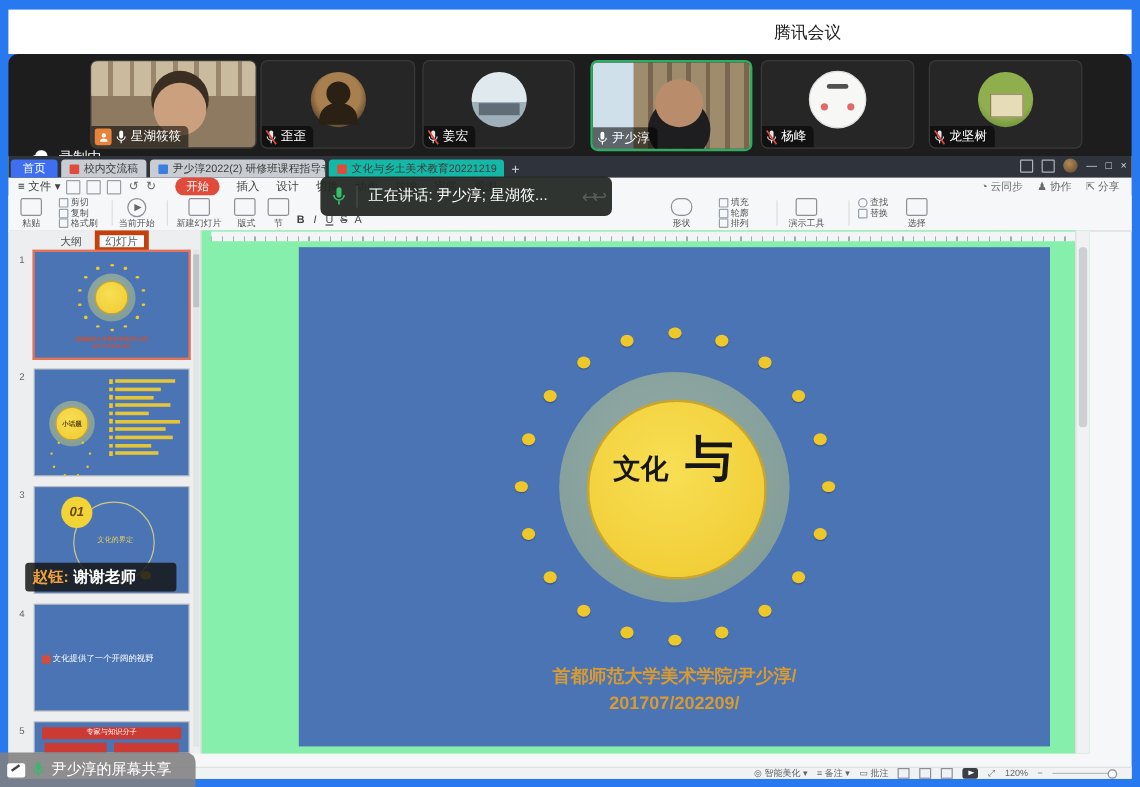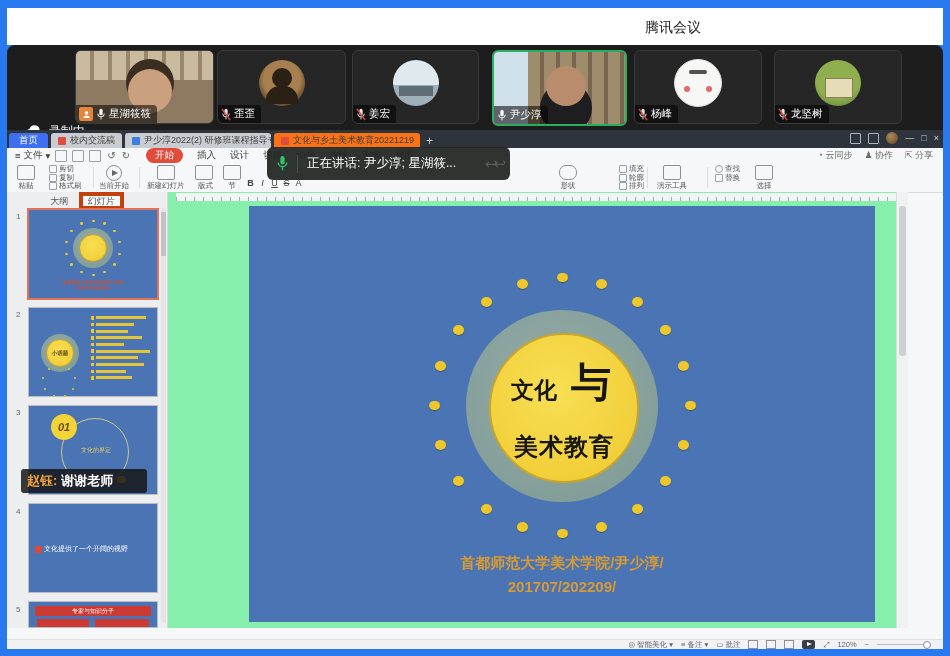"文化与乡土美术教育20221219" .doctab.active { background: #f97316 -> #14b8a6 }
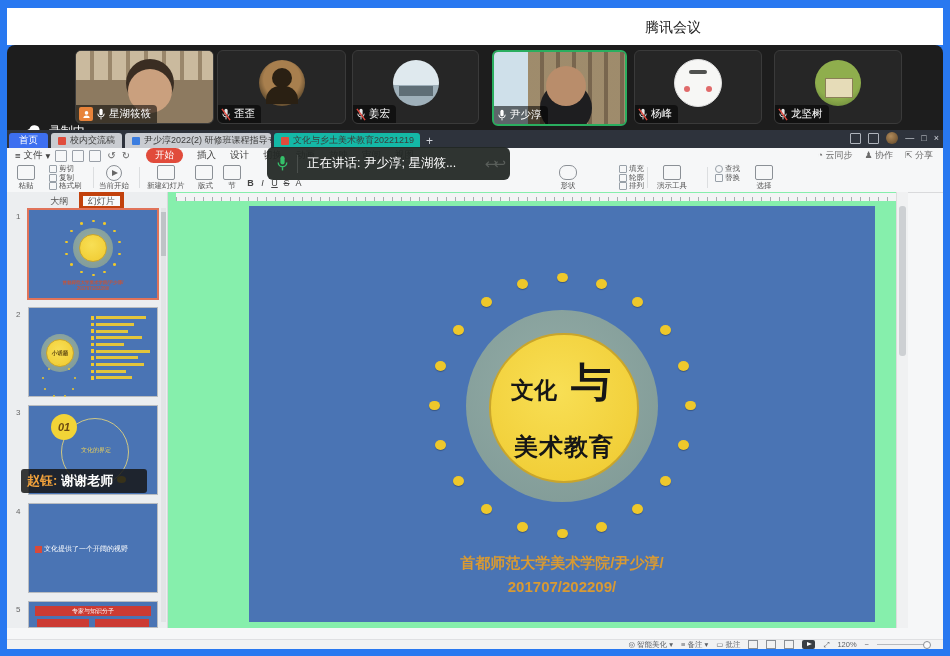"填充" div.rg-stack { left: 612px -> 592px }
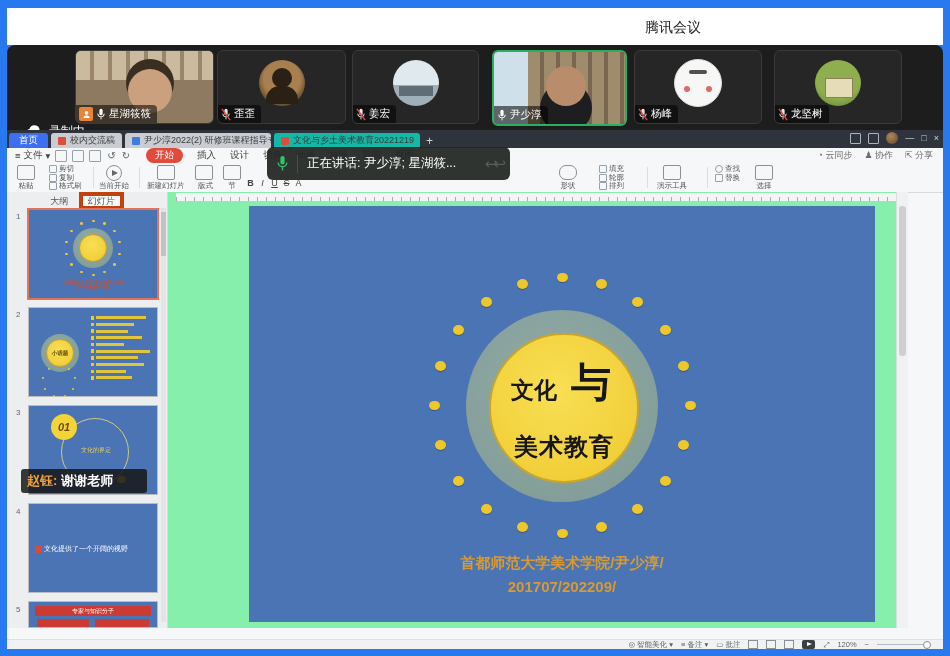"美术教育" span.t-wh { html: <span>美术教育</span> -> none }
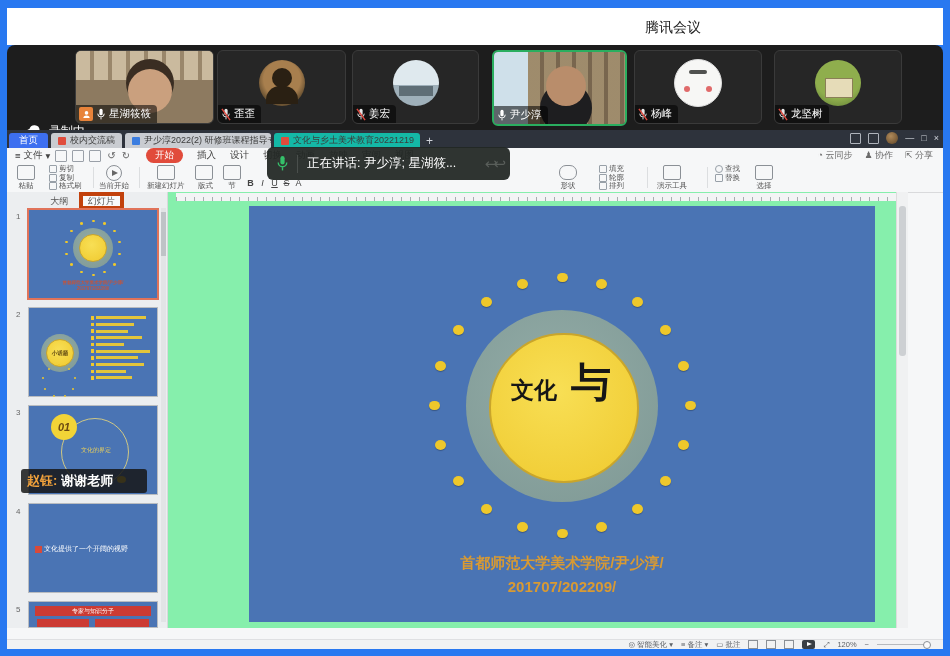"尹少淳的屏幕共享" div.abs { html: none -> <div> <span></span> <svg> <rect></rect> <path></path> <line></line> </svg> <span>尹少淳的屏幕共享</span> </div> }
